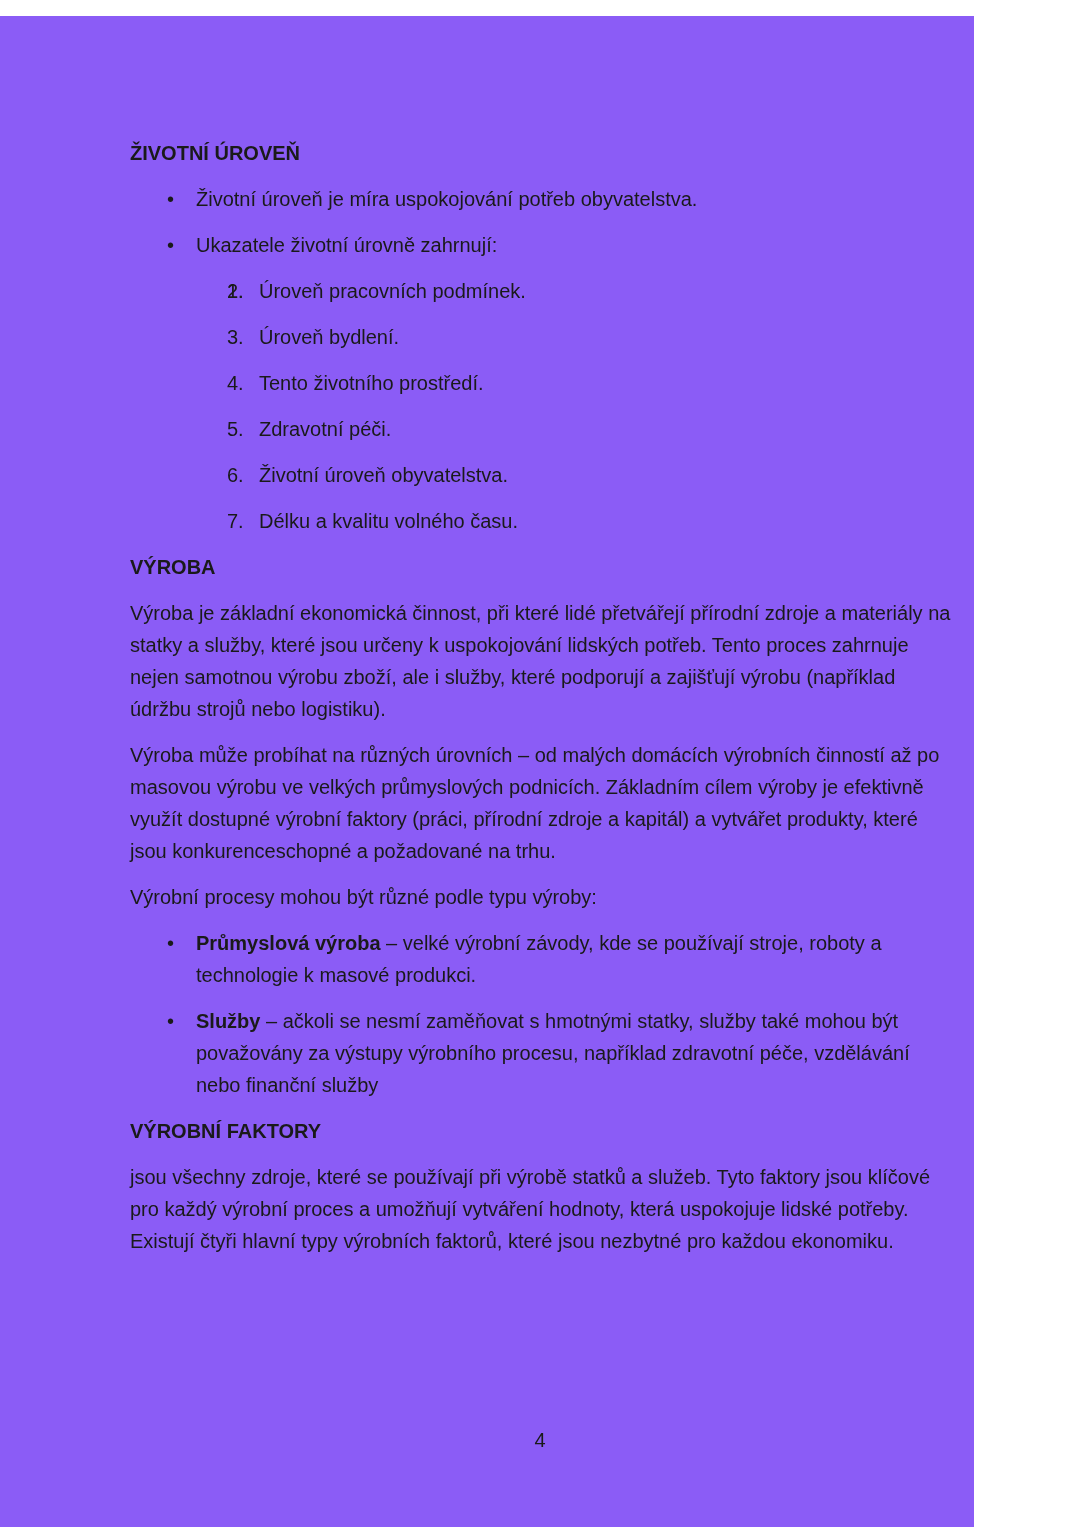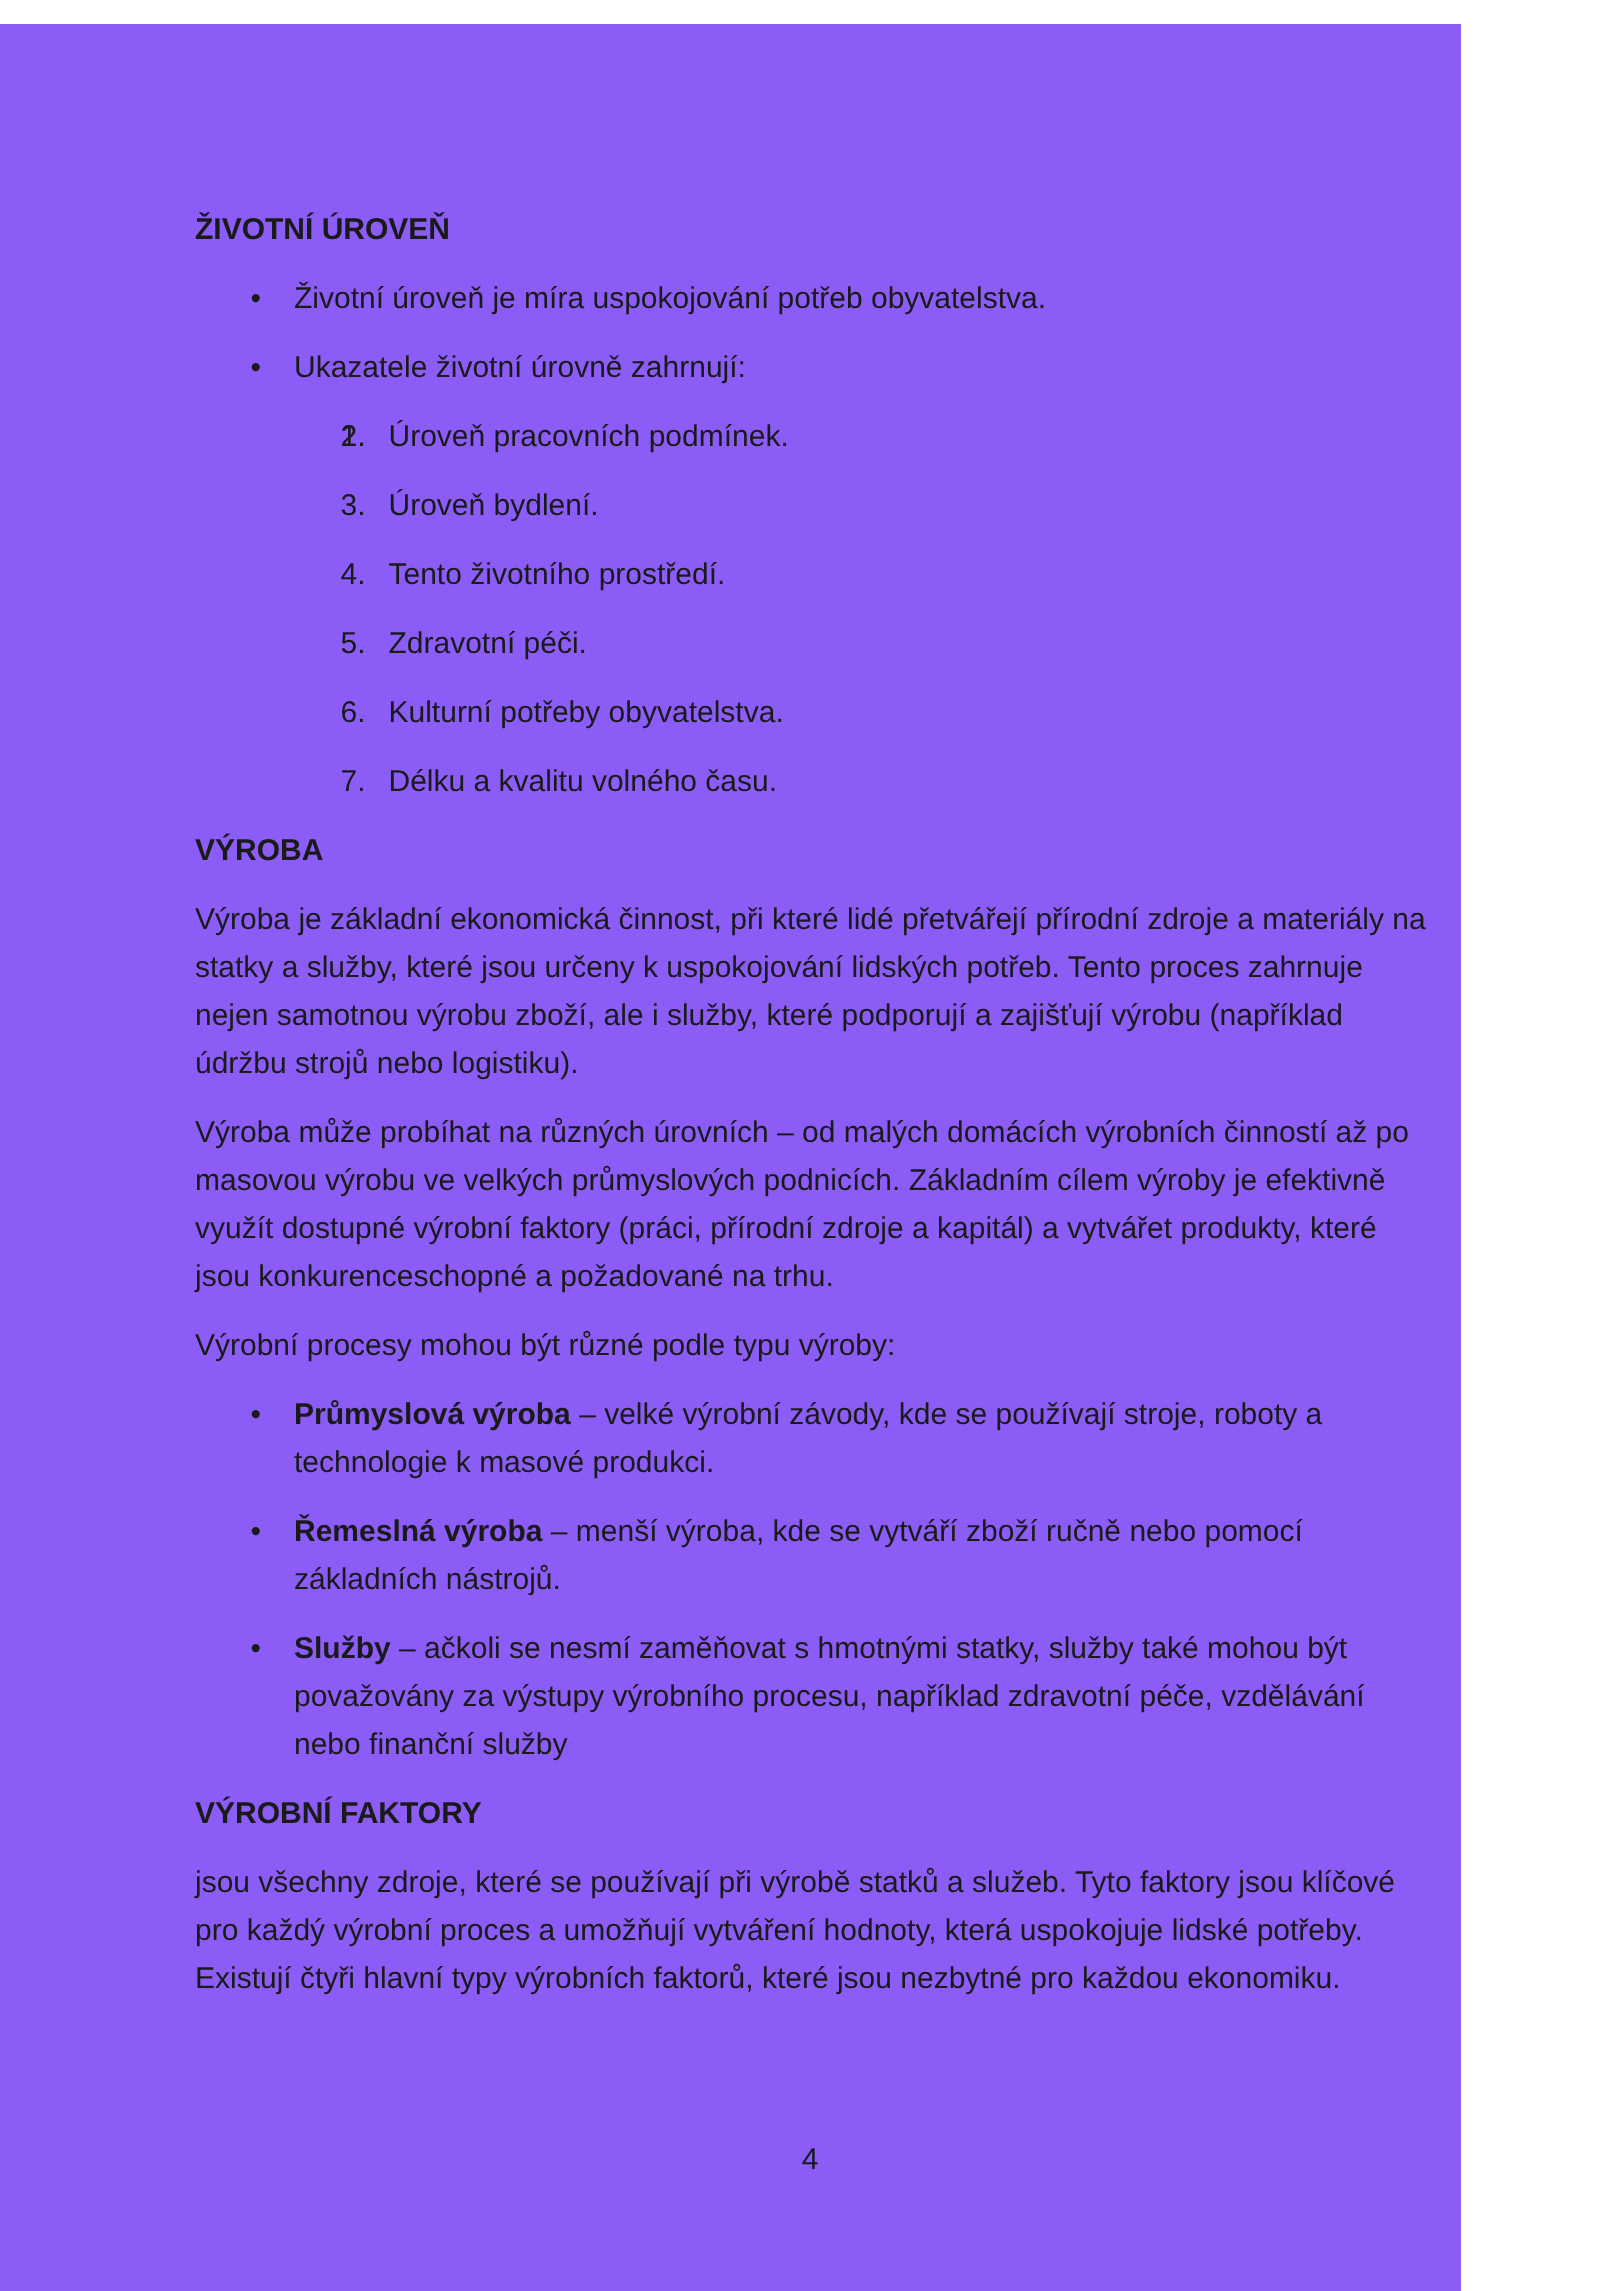"Kulturní potřeby obyvatelstva." span { text: Kulturní potřeby -> Životní úroveň }
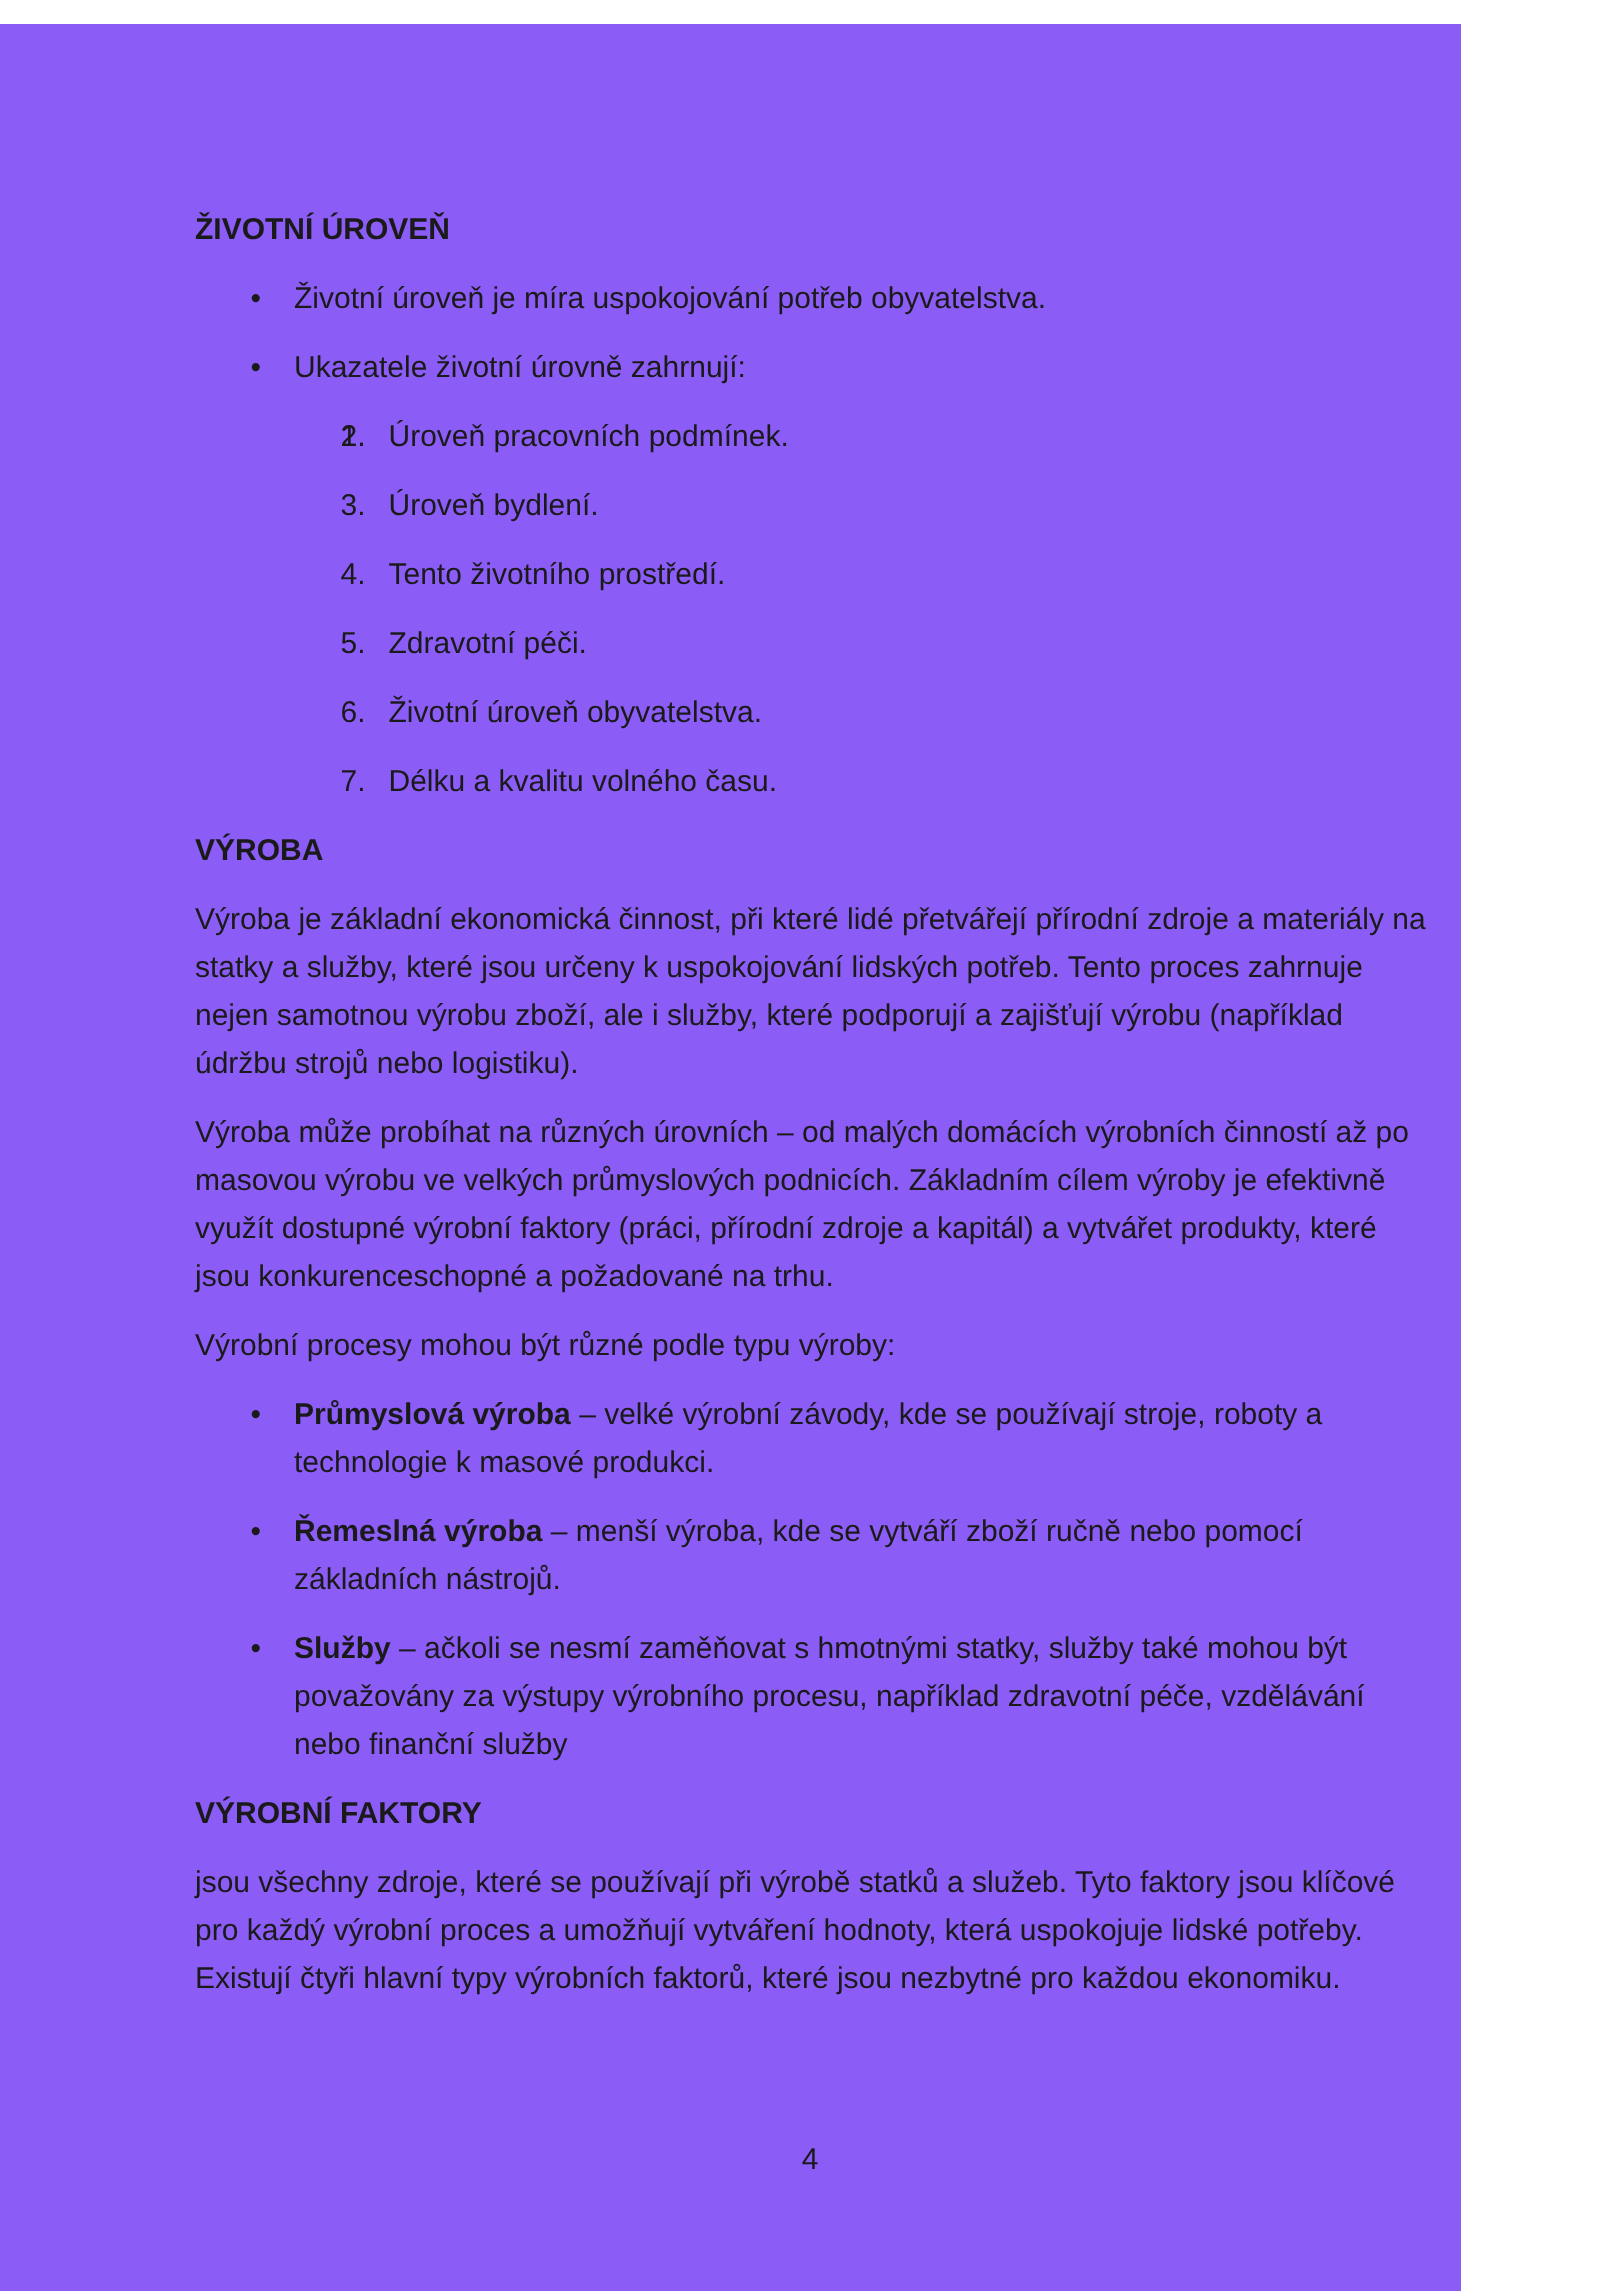"Řemeslná výroba – menší výroba," li.bullet { html: <li> <strong>Řemeslná výroba</strong><span> – menší výroba, kde se vytváří zboží ručně nebo pomocí základních nástrojů.</span> </li> -> none }
